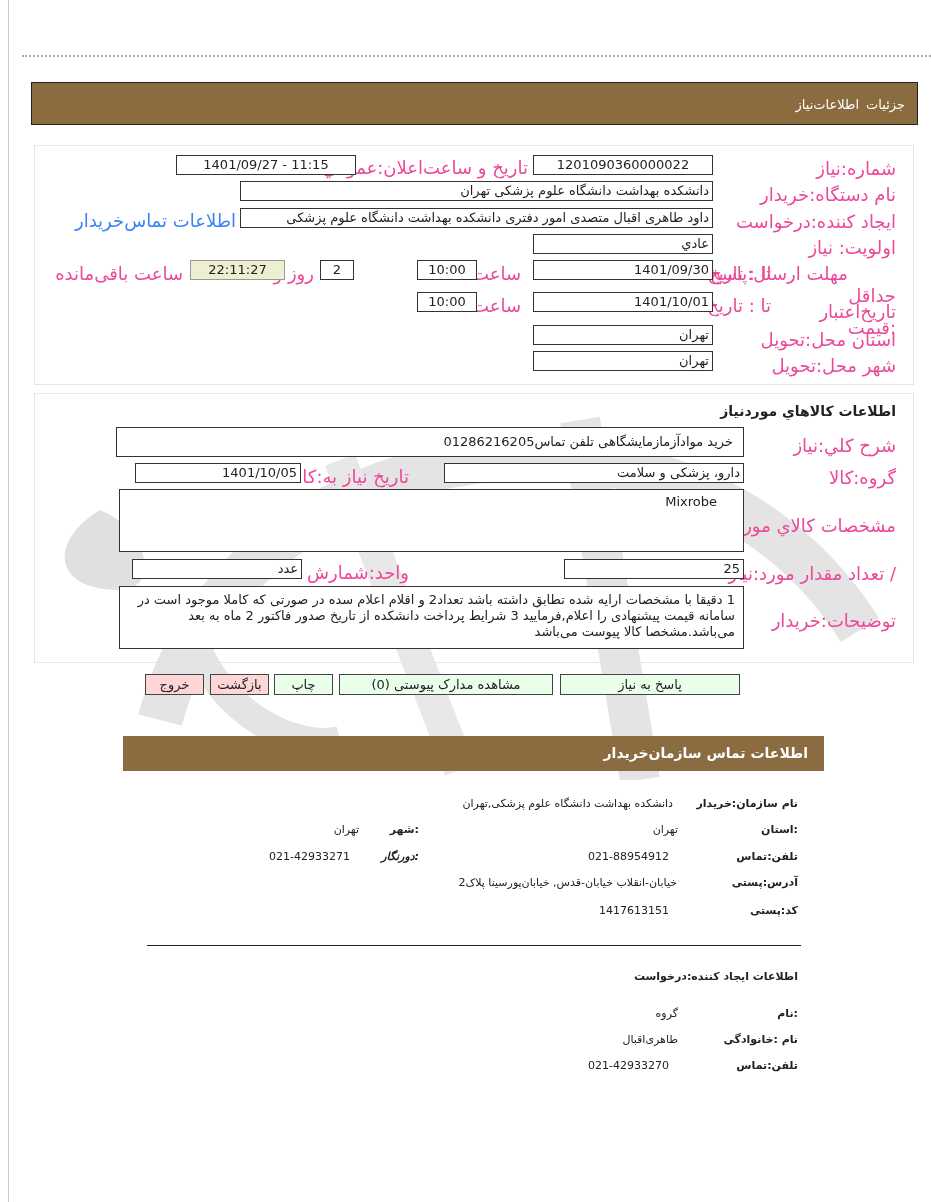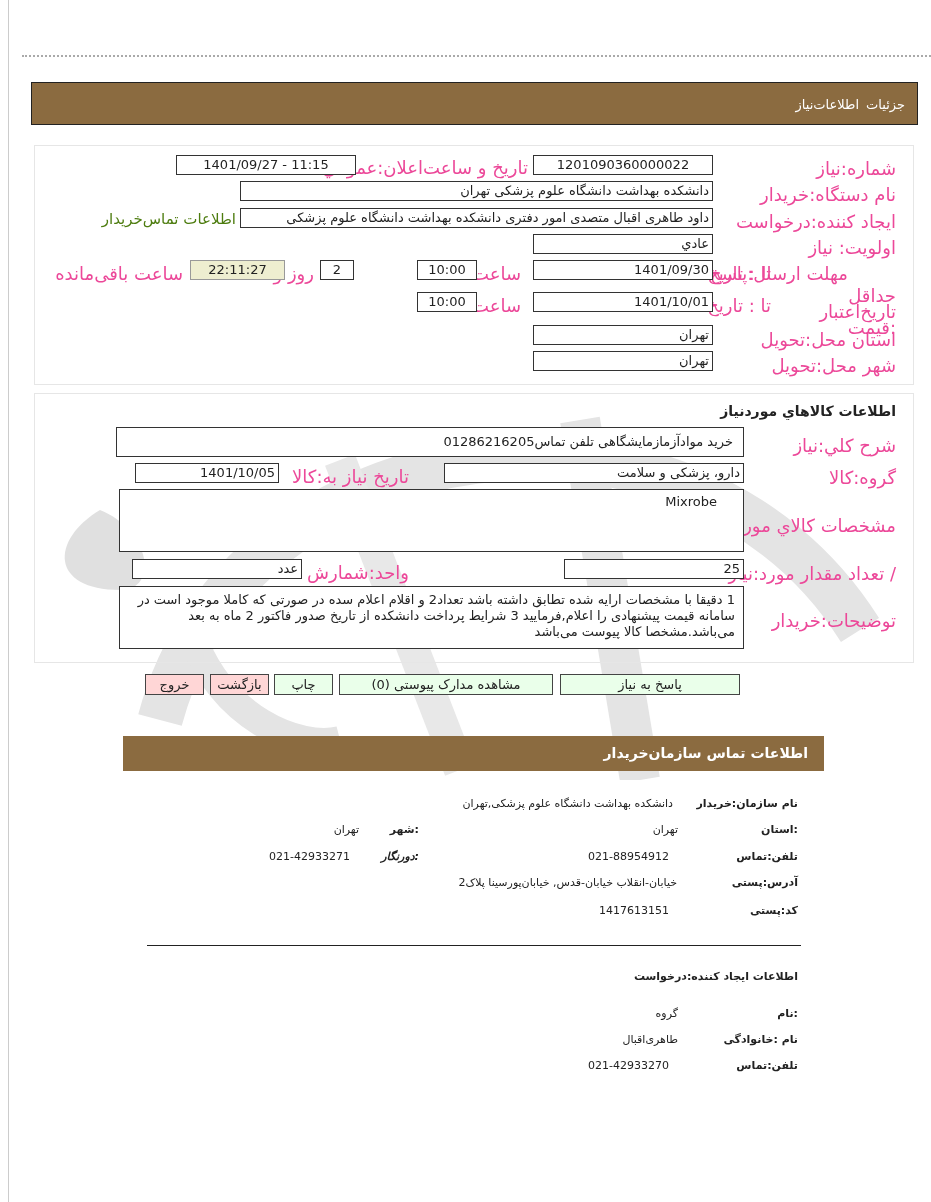"اطلاعات تماس‌خریدار" .link { color: #4d7c0f -> #3b82f6; font-size: 15px -> 18px }
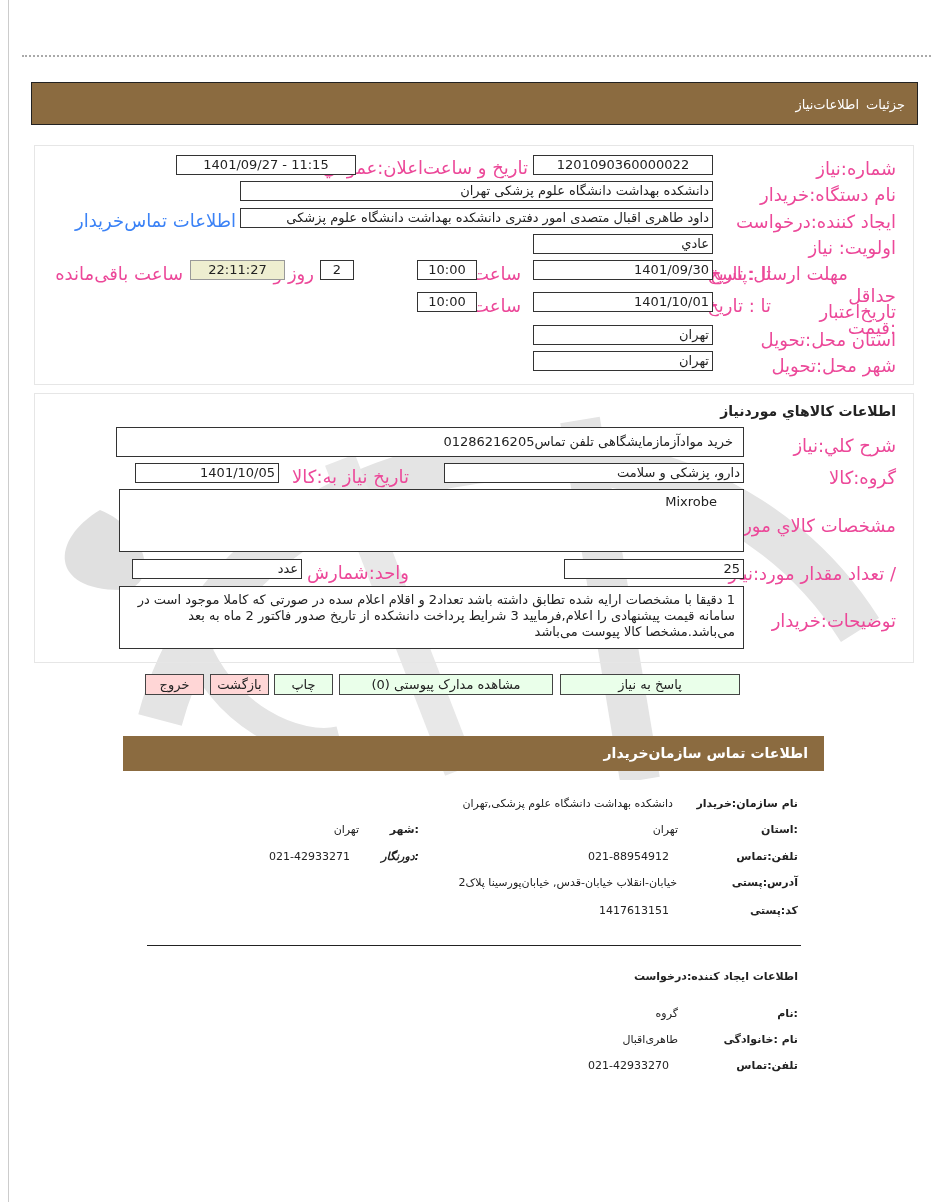"1401/10/05" div.box { width: 144px -> 166px }
